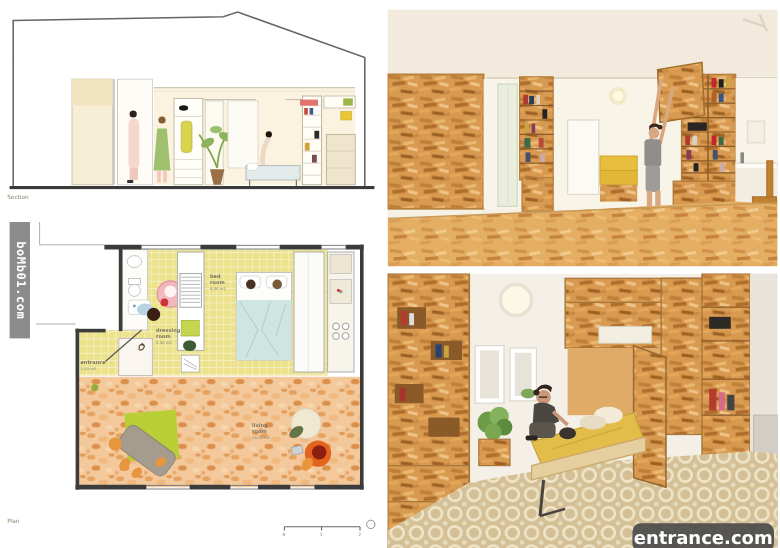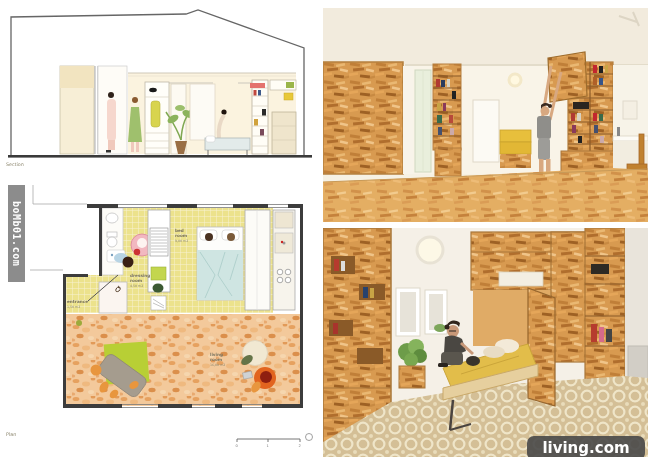"living.com" span { text: living.com -> entrance.com }
